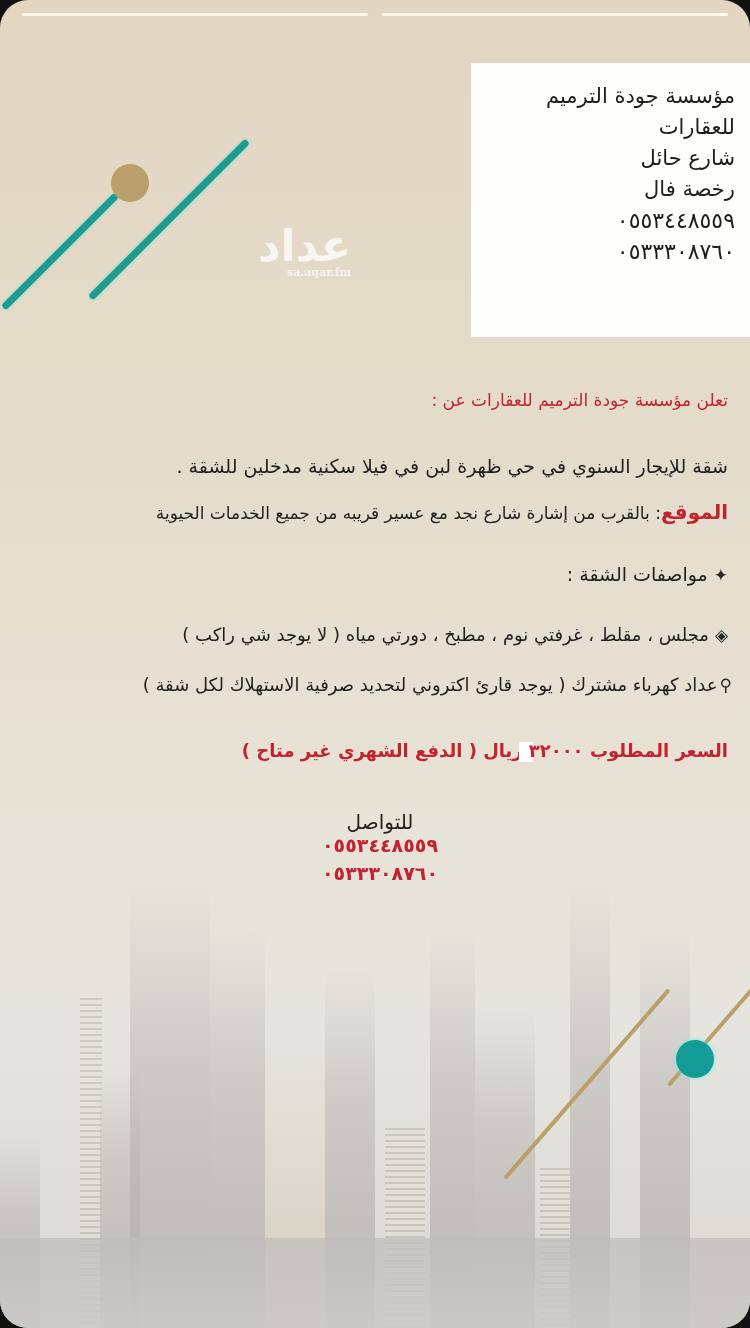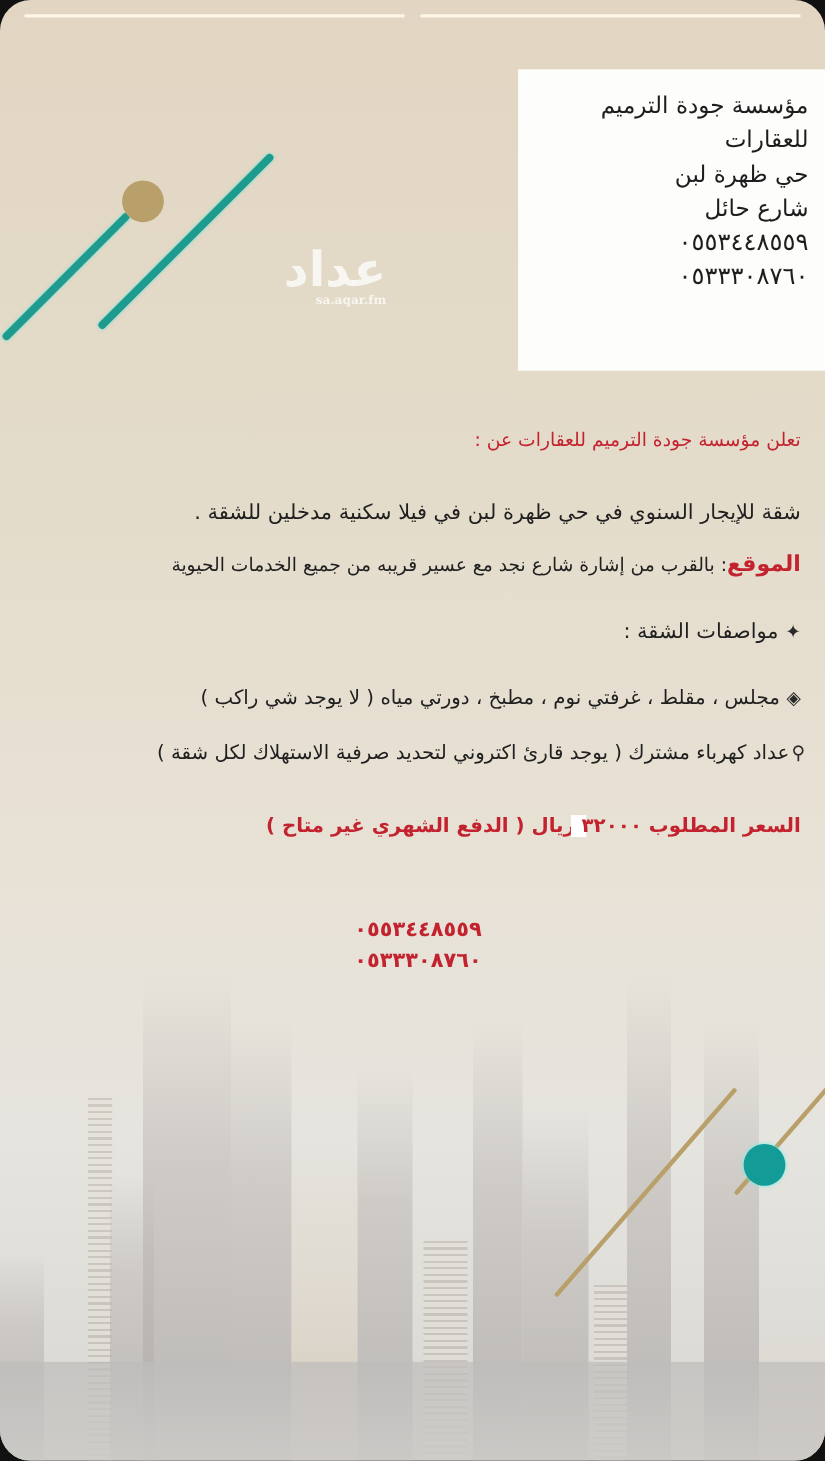"حي ظهرة لبن" div { html: <div>حي ظهرة لبن</div> -> none }
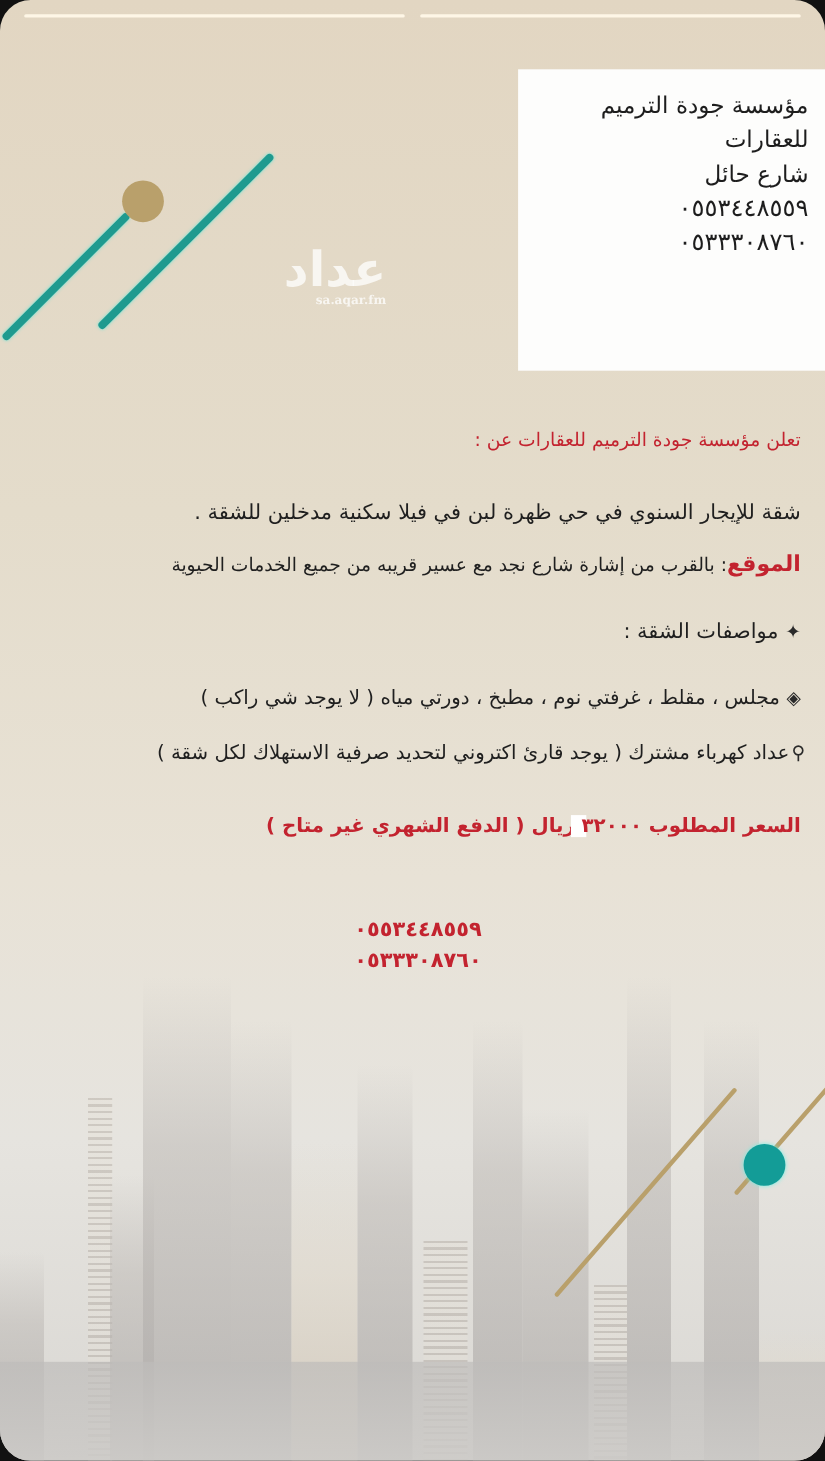"رخصة فال" div { html: none -> <div>رخصة فال</div> }
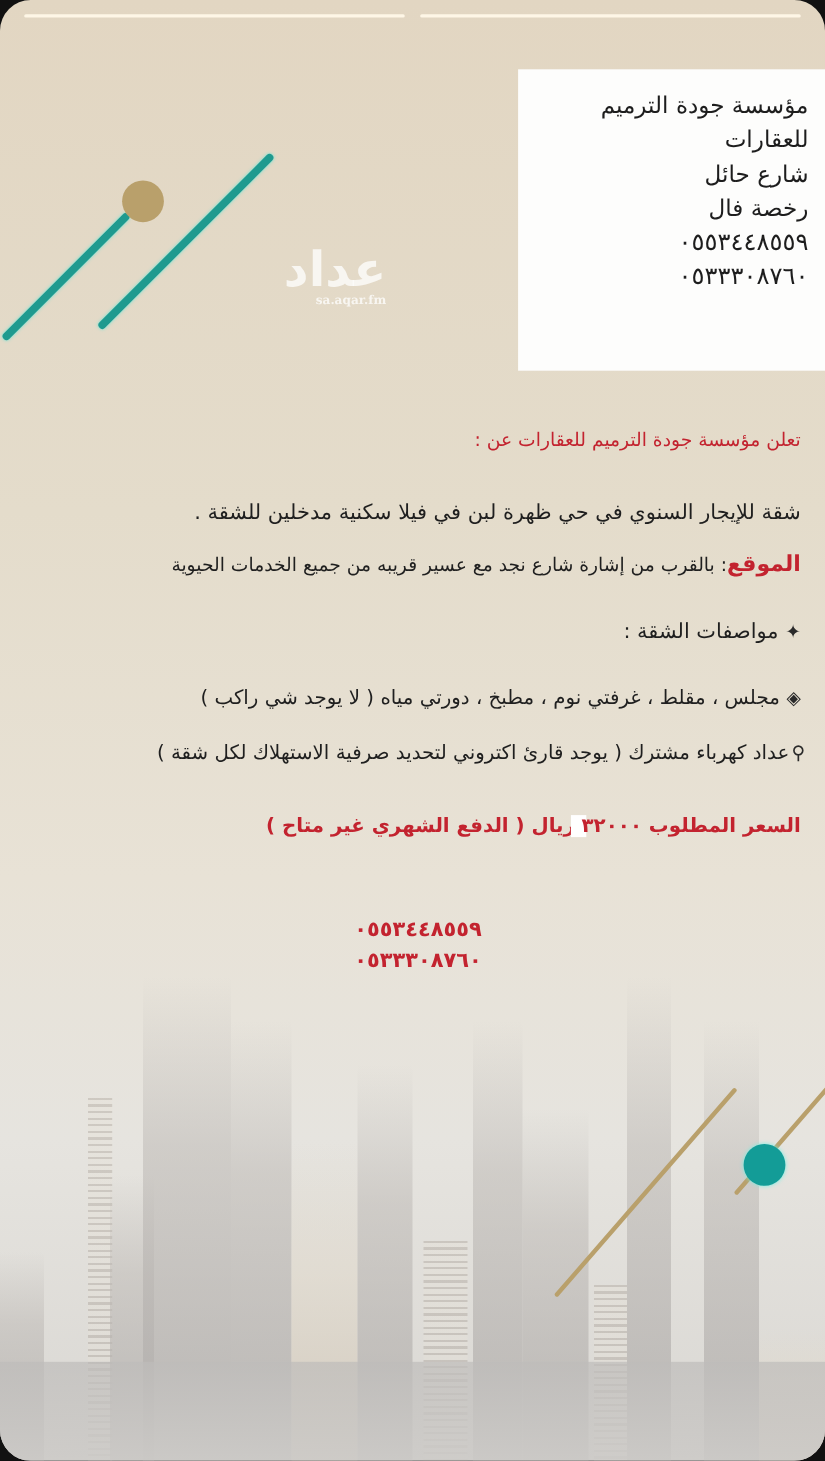"للتواصل" div.contact { html: none -> <div>للتواصل</div> }
